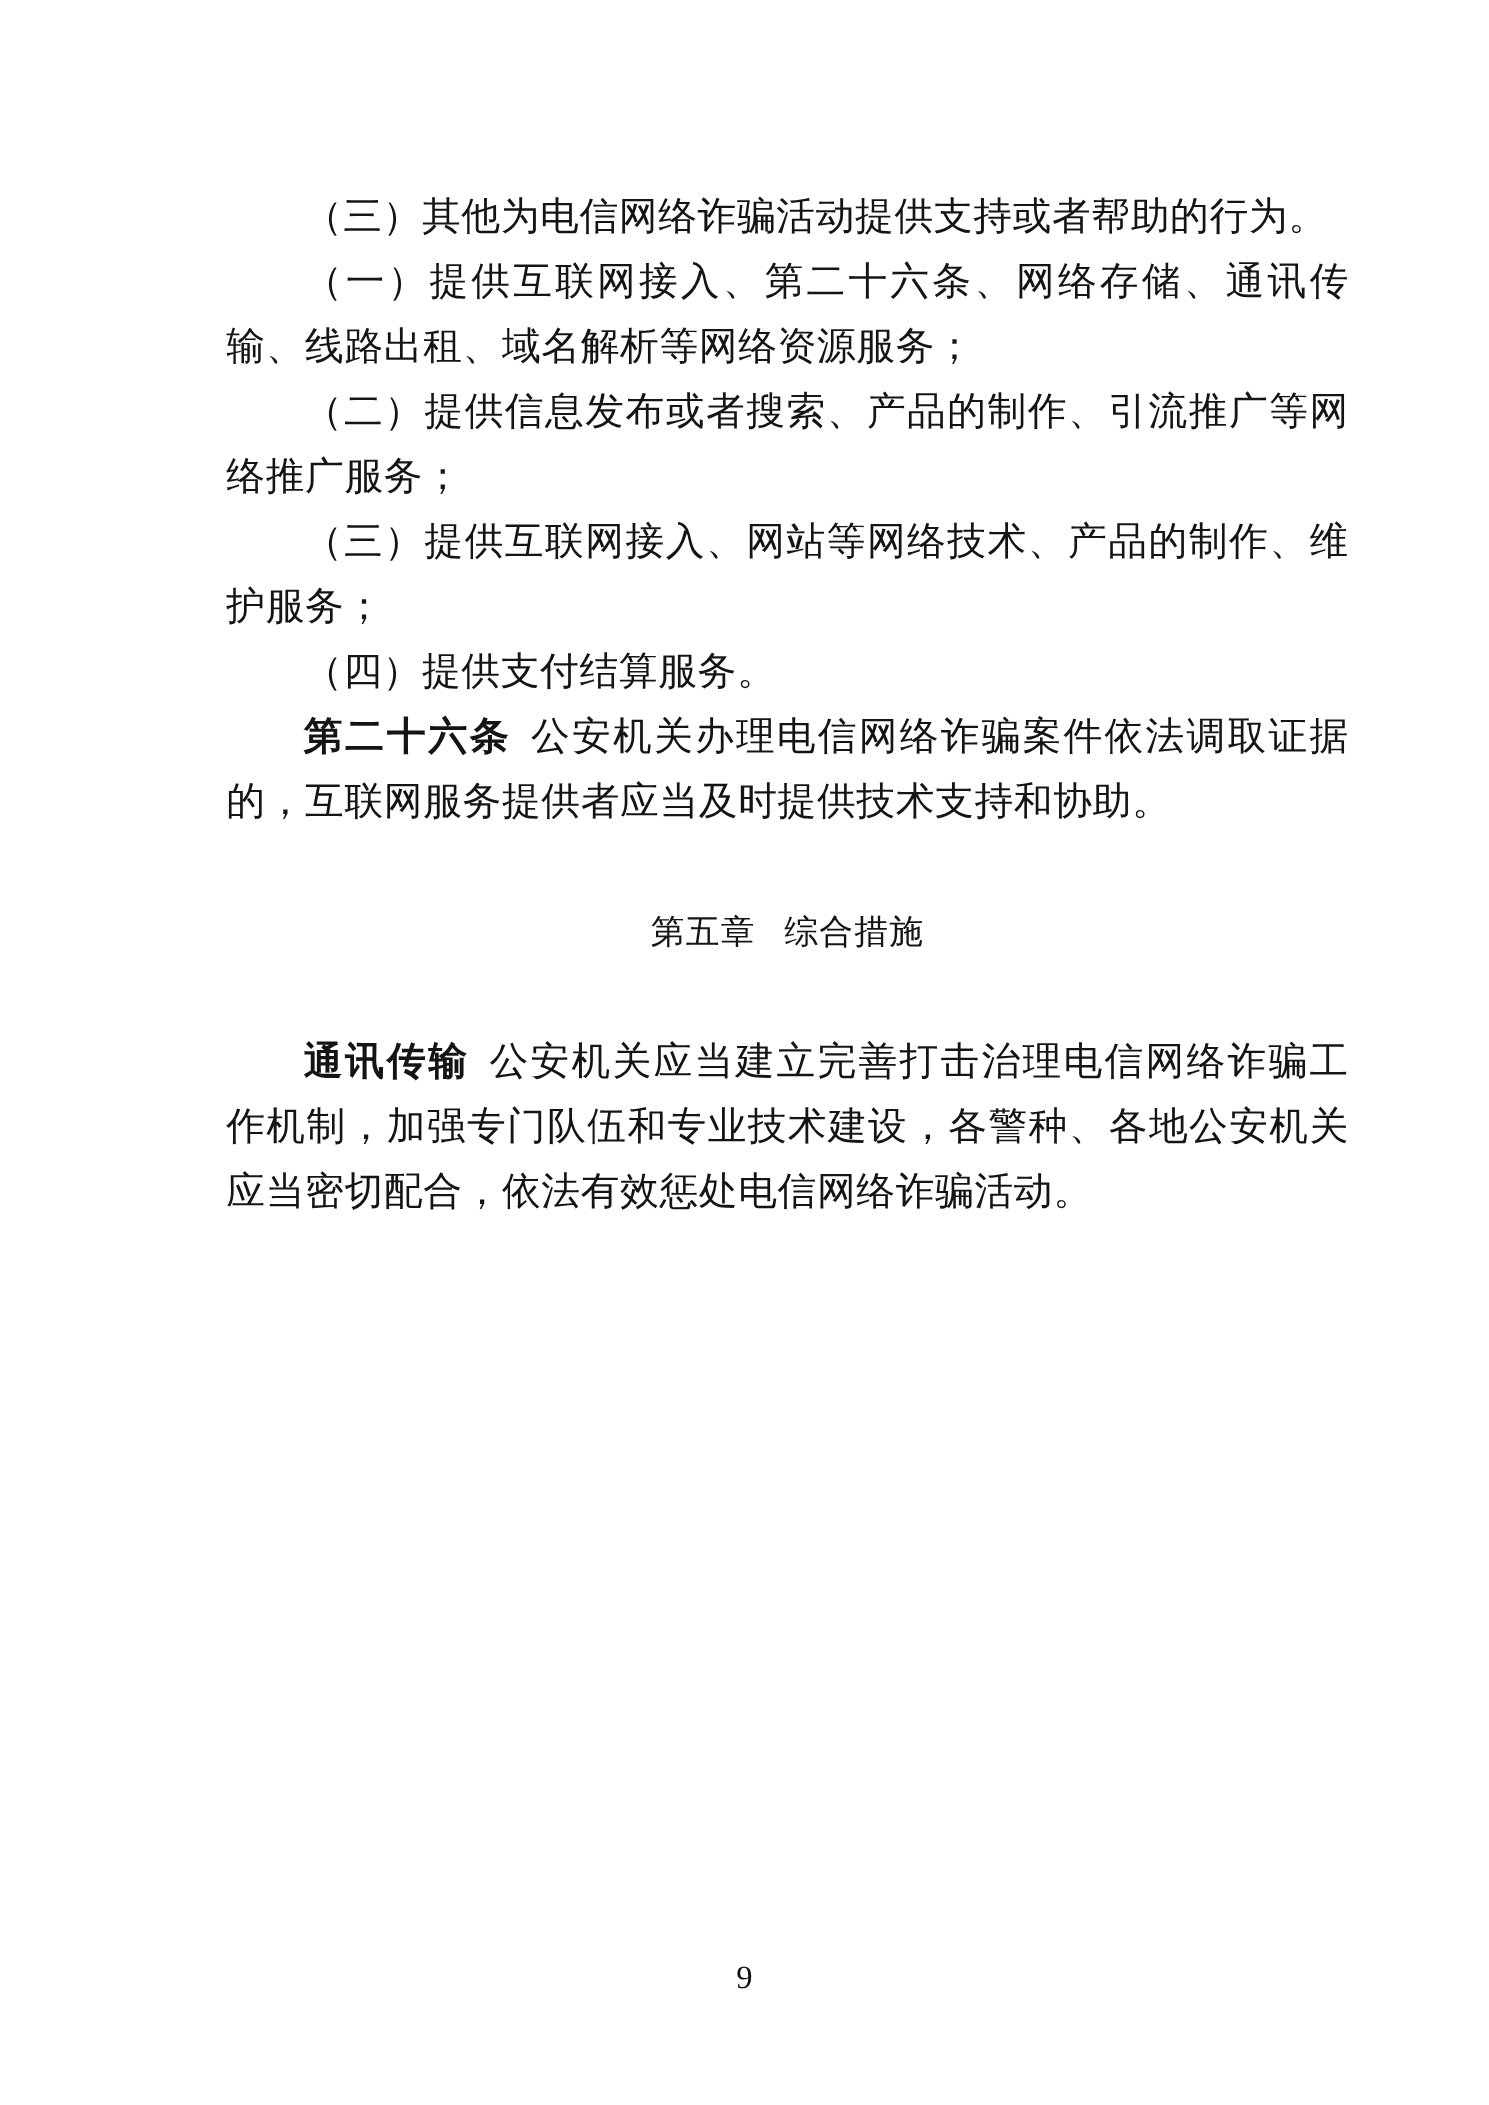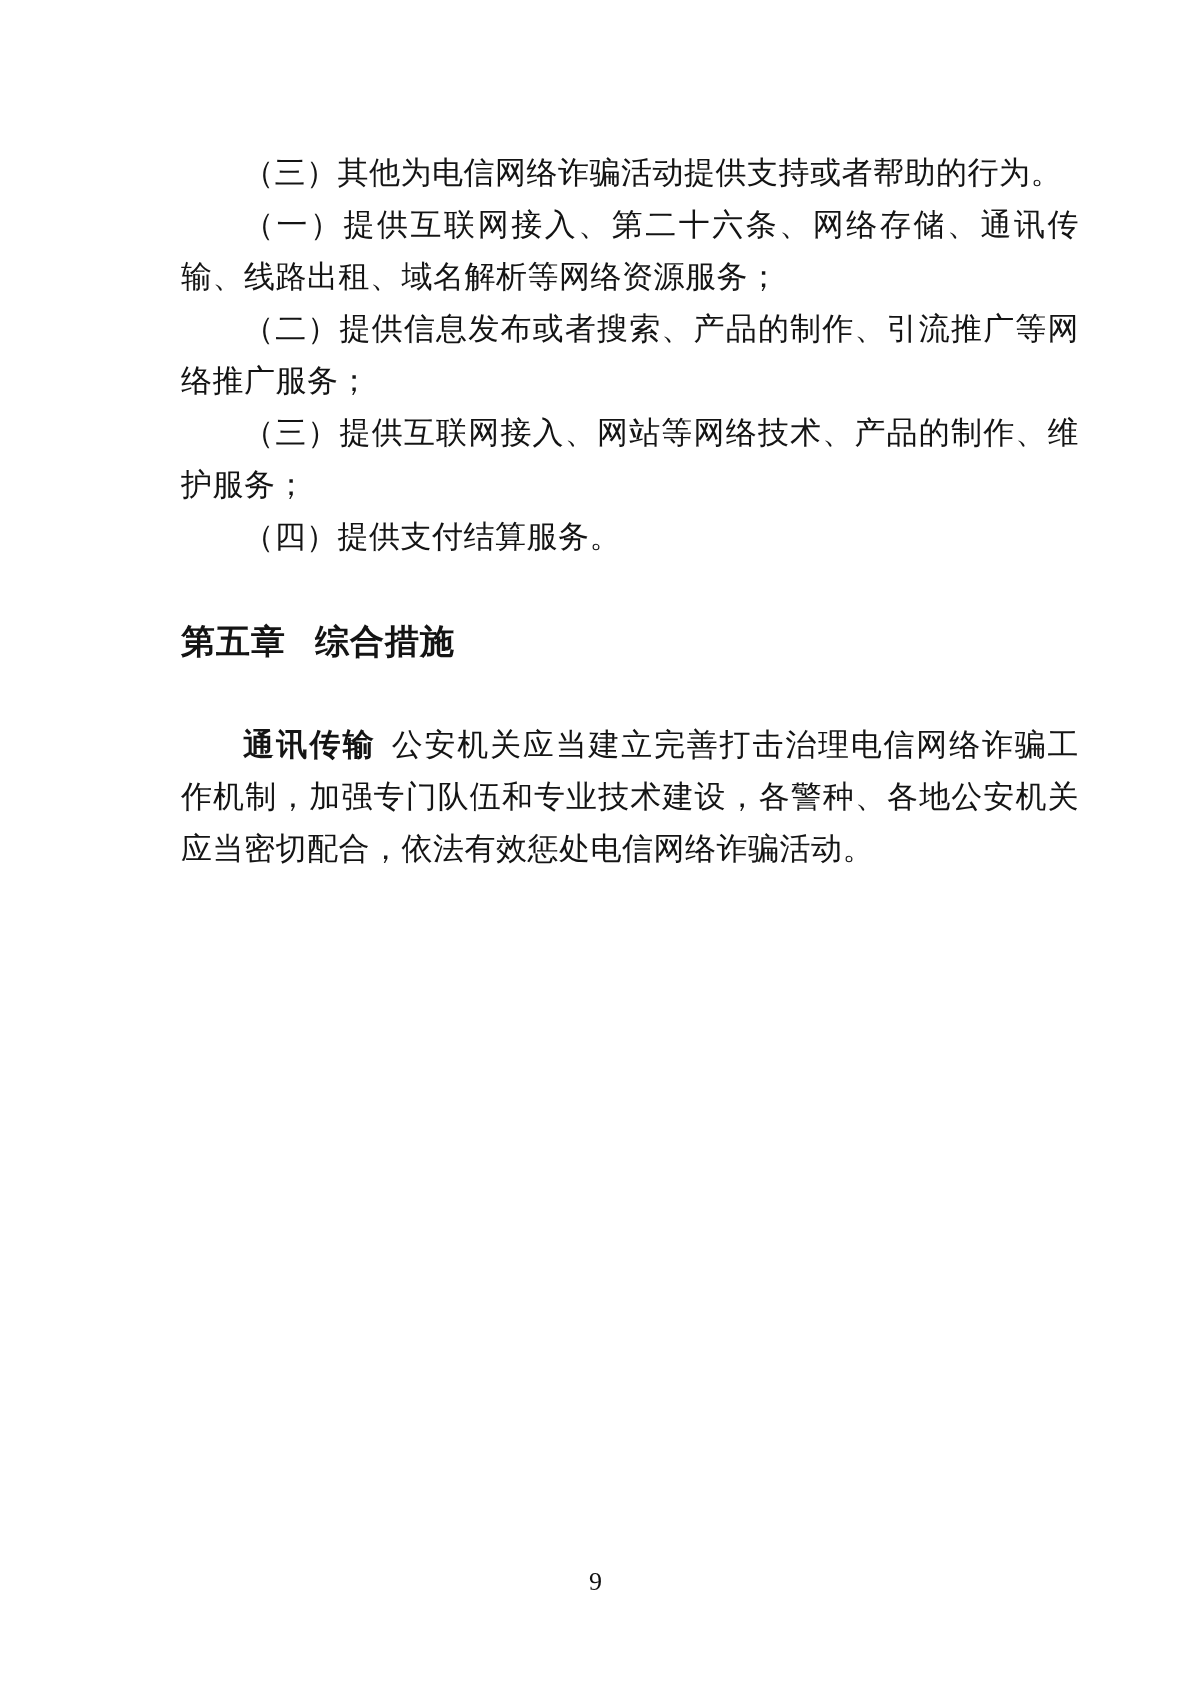"第二十六条" p.para { html: none -> <p> <span>第二十六条</span><span>公安机关办理电信网络诈骗案件依法调取证据的，互联网服务提供者应当及时提供技术支持和协助。</span> </p> }
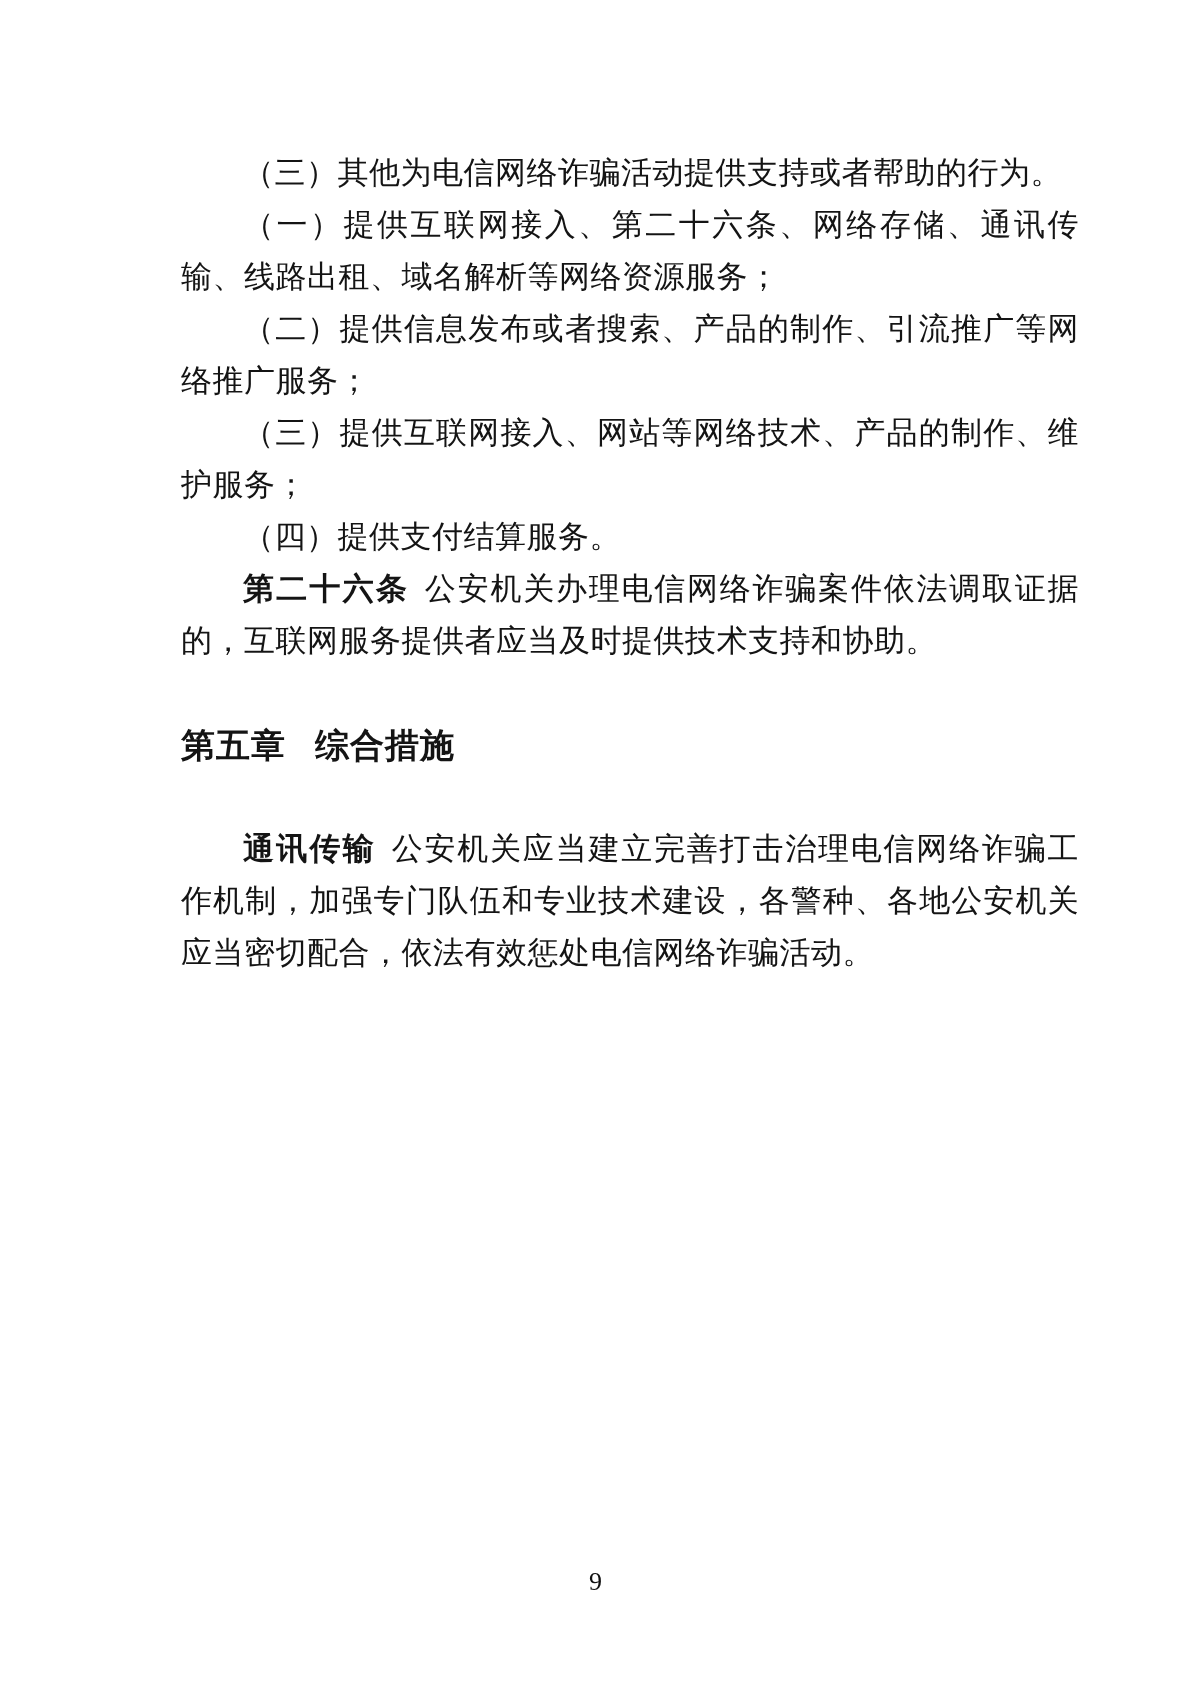"第五章 综合措施" .chapter-heading { font-size: 34px -> 27px; font-weight: bold -> normal; text-align: none -> center }
